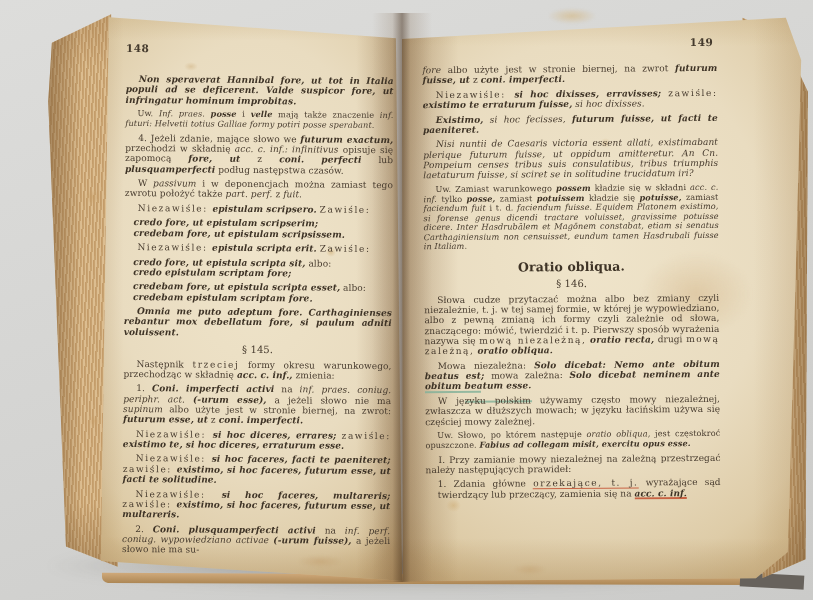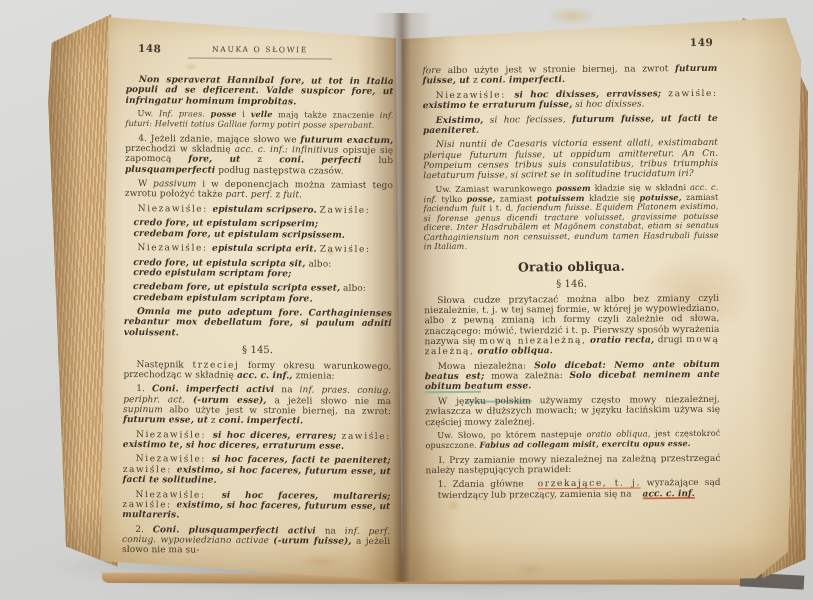"148" .pg-header.lft .pg-num { left: 12px -> 0 }
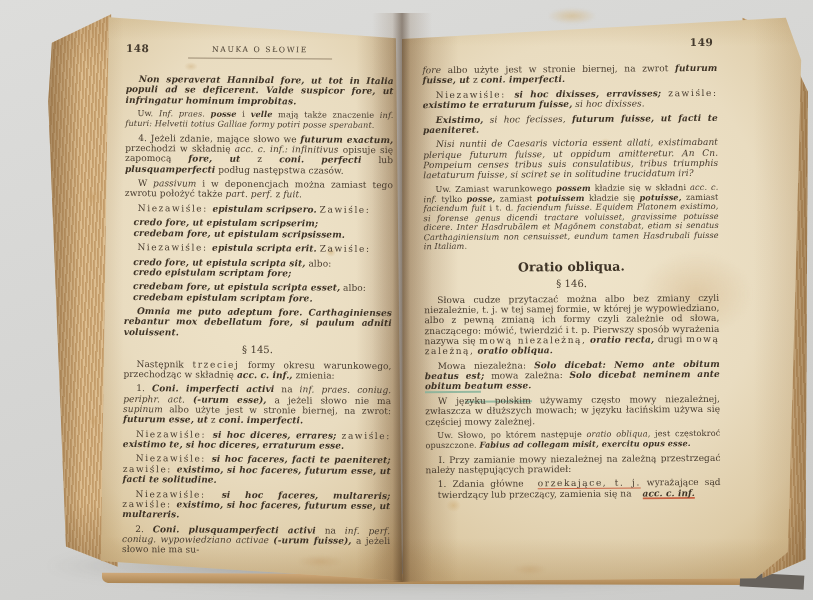"NAUKA O SŁOWIE" span.pg-title { html: <span>NAUKA O SŁOWIE</span> -> none }
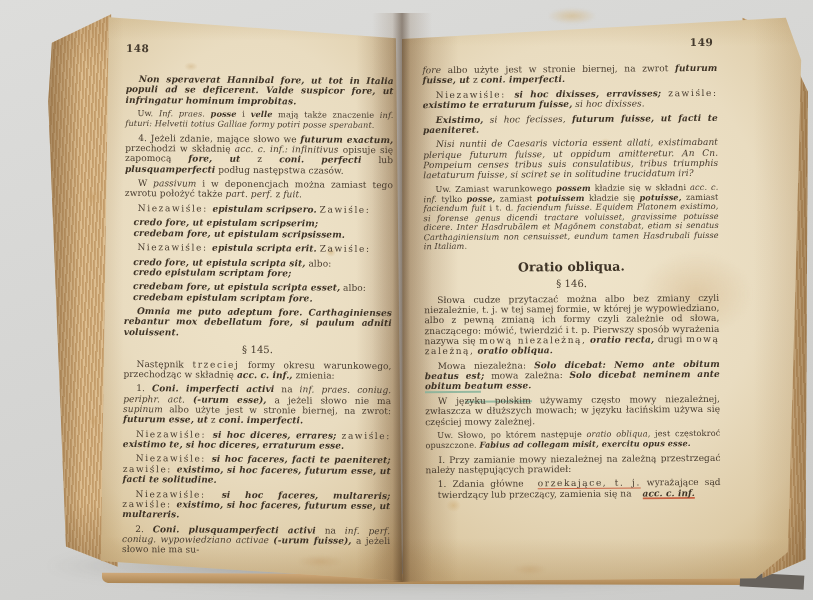"orzekające, t. j." .seg.ured { margin-left: 8px -> none }
